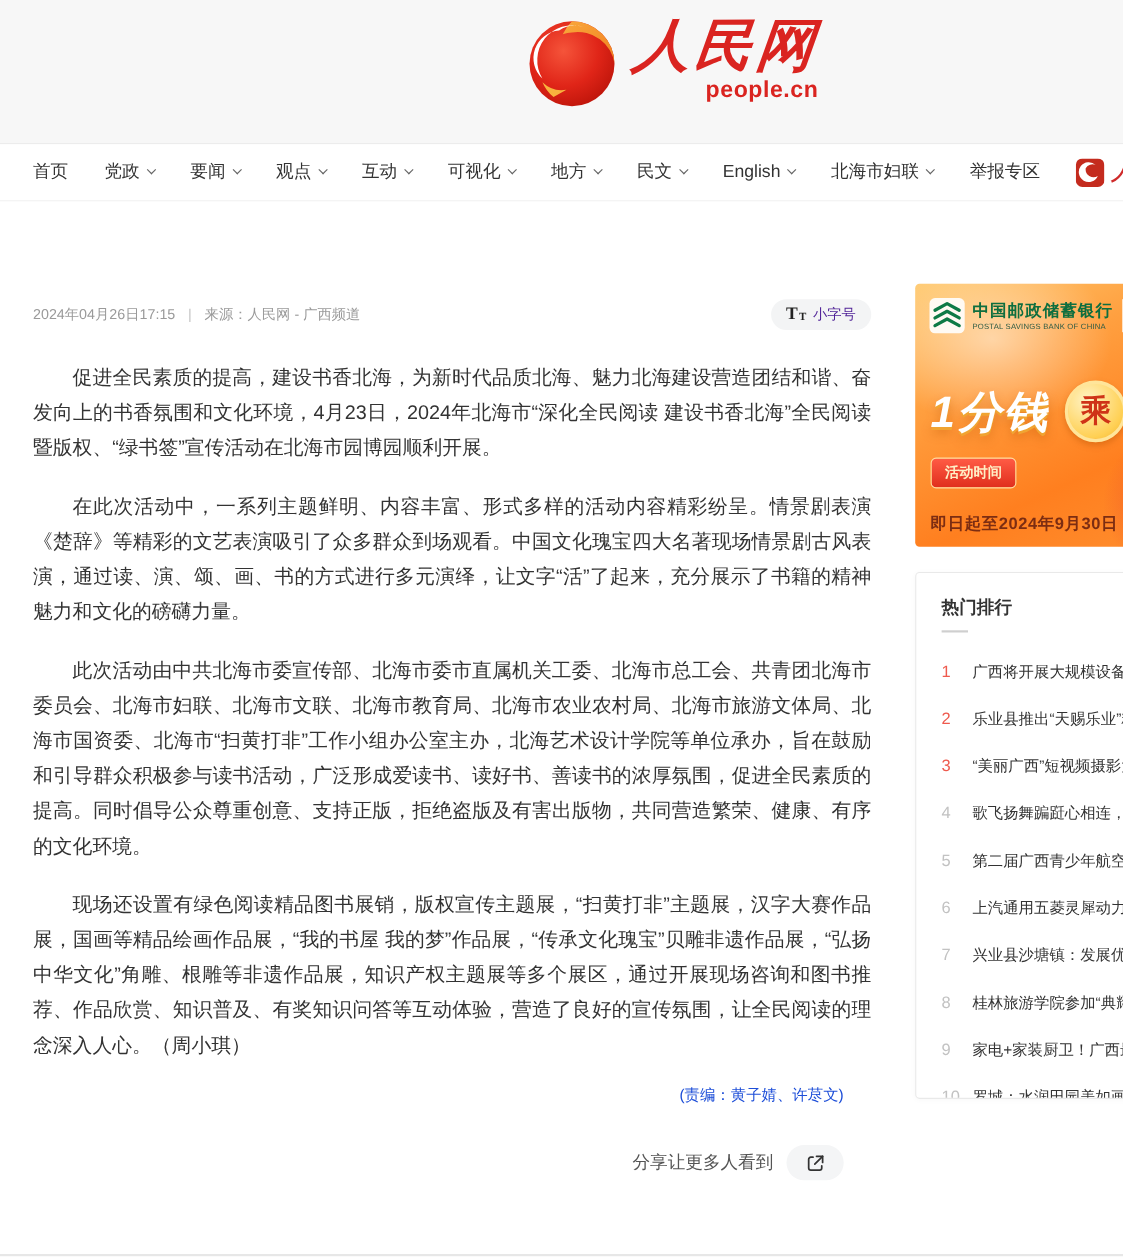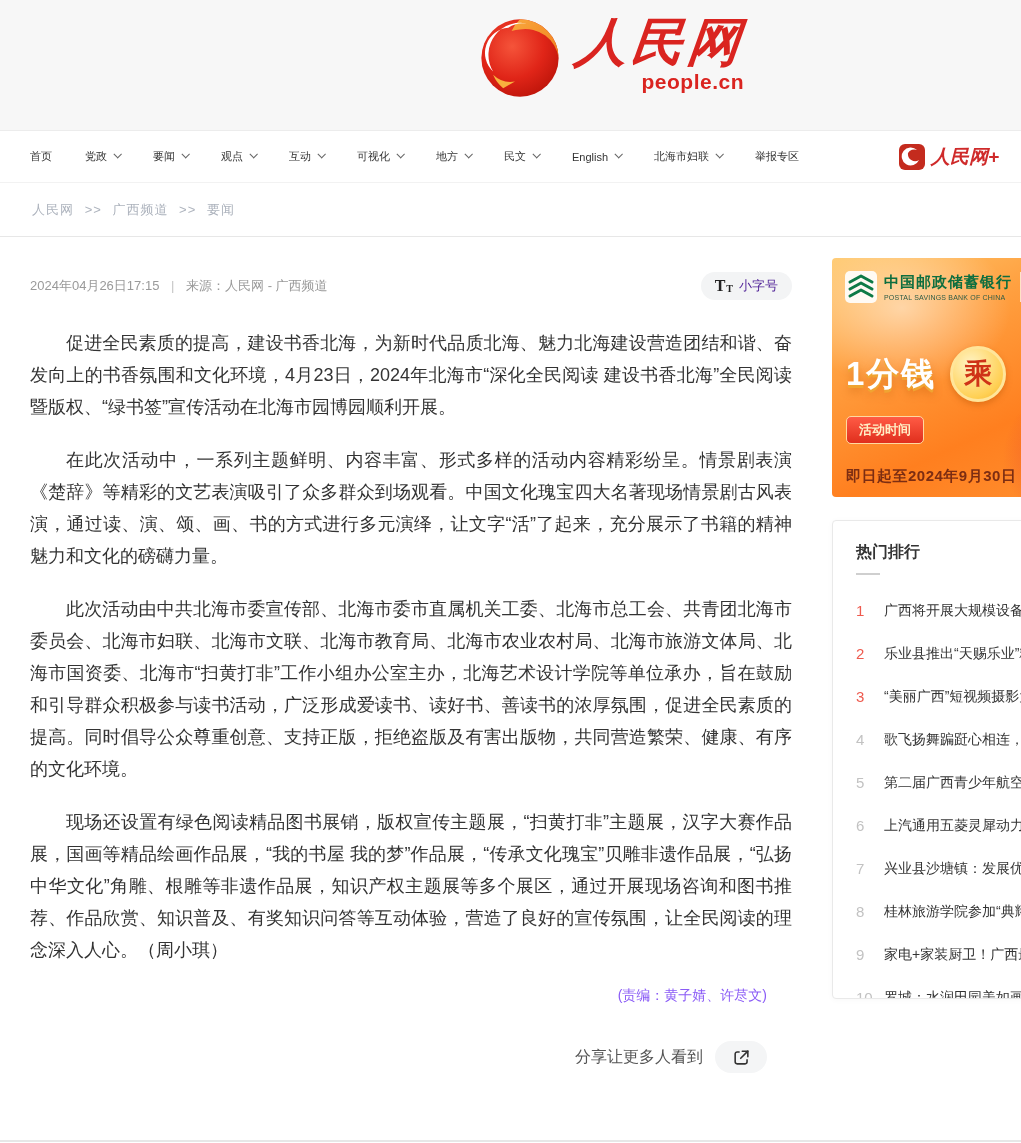"首页" .nav-item { font-size: 11px -> 16px }
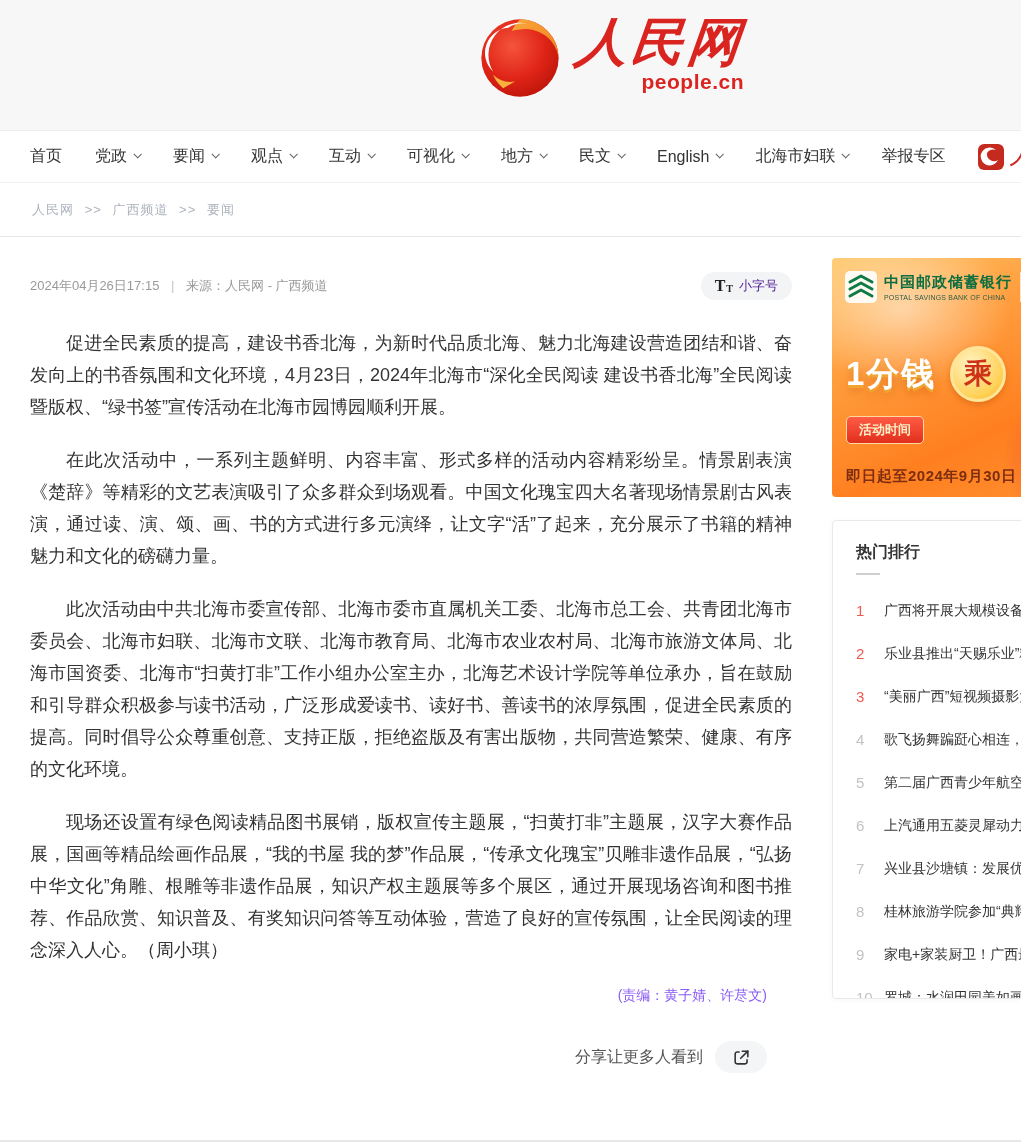"人民网 >> 广西频道 >> 要闻" div.breadcrumb-bar { html: <div> <div> <span>人民网</span> <span>&gt;&gt;</span> <span>广西频道</span> <span>&gt;&gt;</span> <span>要闻</span> </div> </div> -> none }
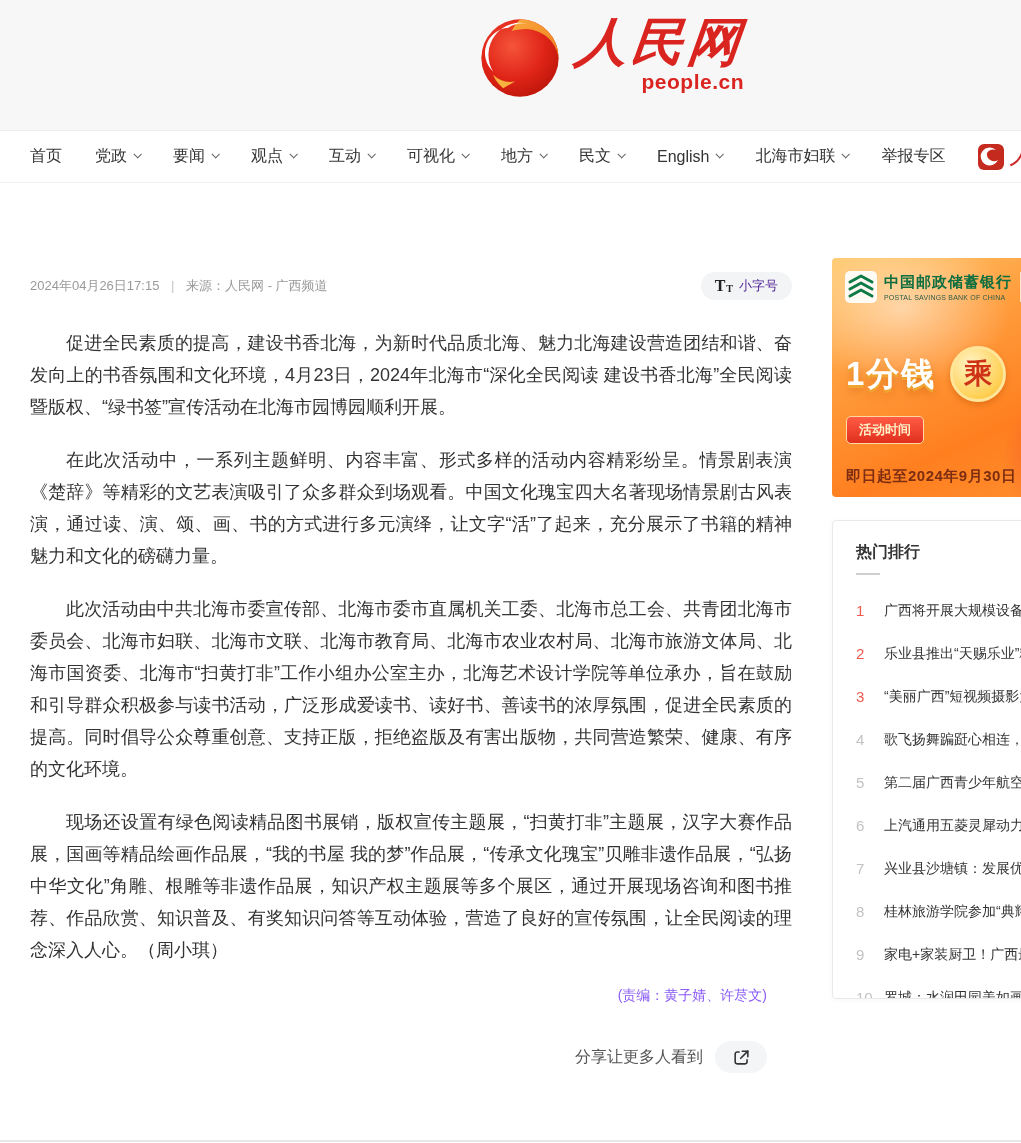"1分钱" .ad-big { font-size: 33px -> 40px; font-style: none -> italic }
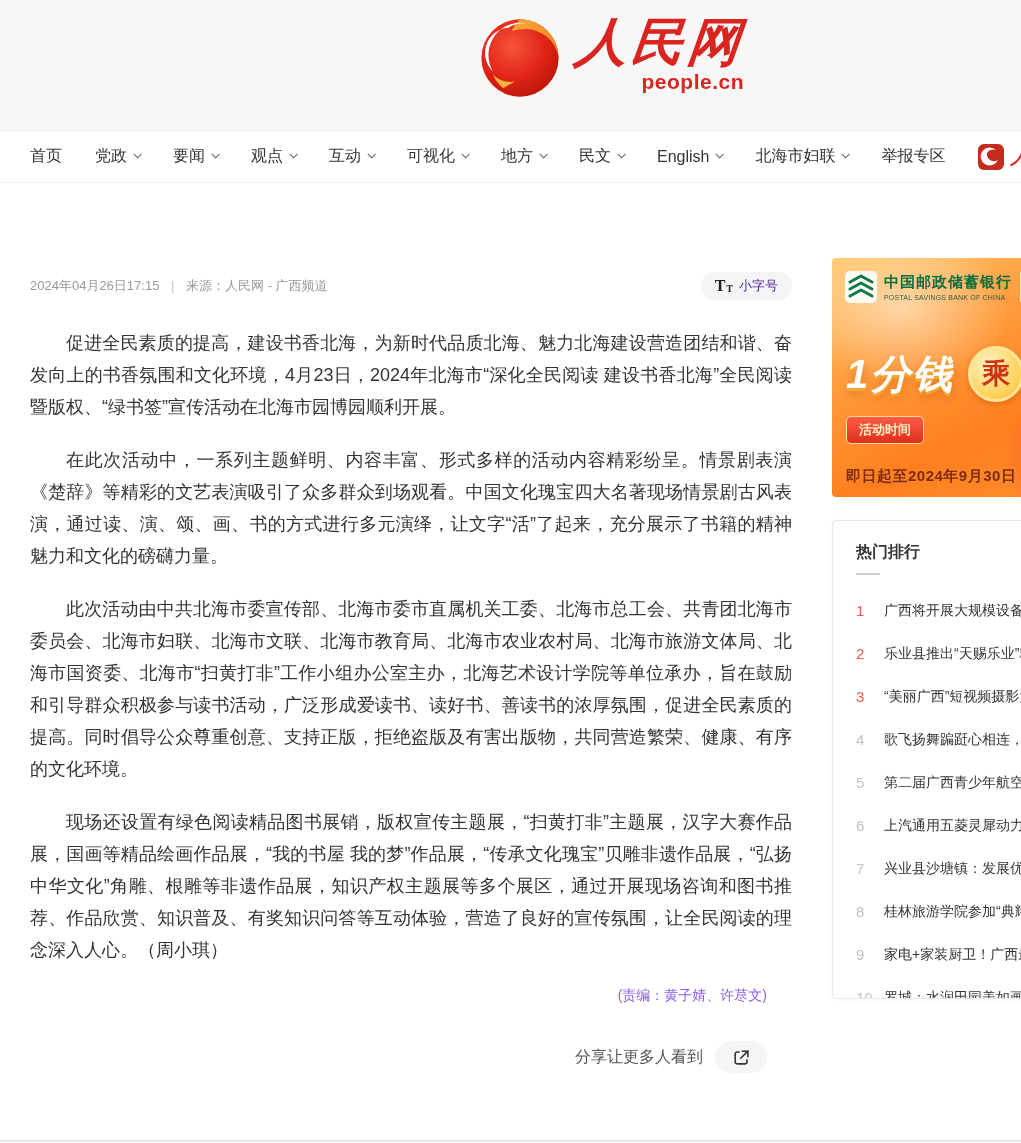"(责编：黄子婧、许荩文)" .editor-note { color: #8b5cf6 -> #1d4ed8 }
